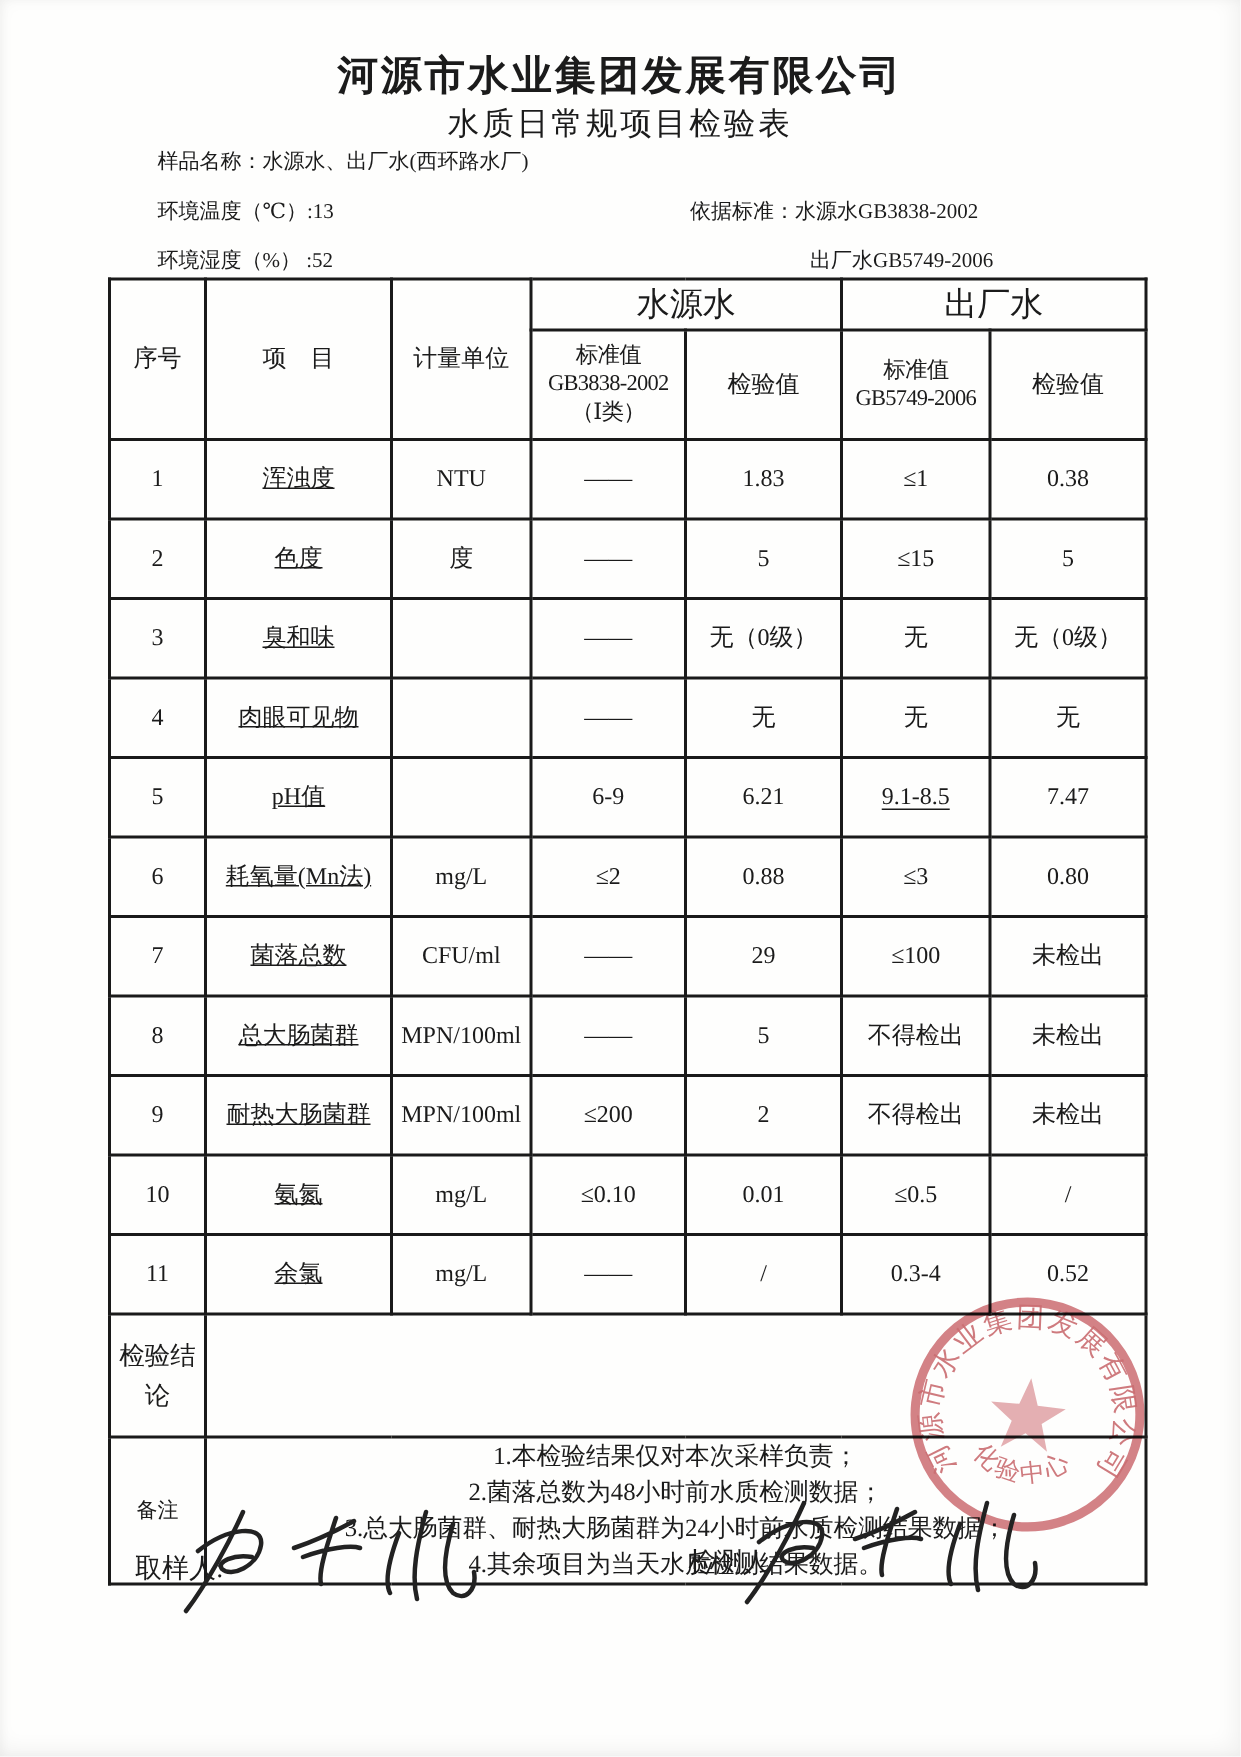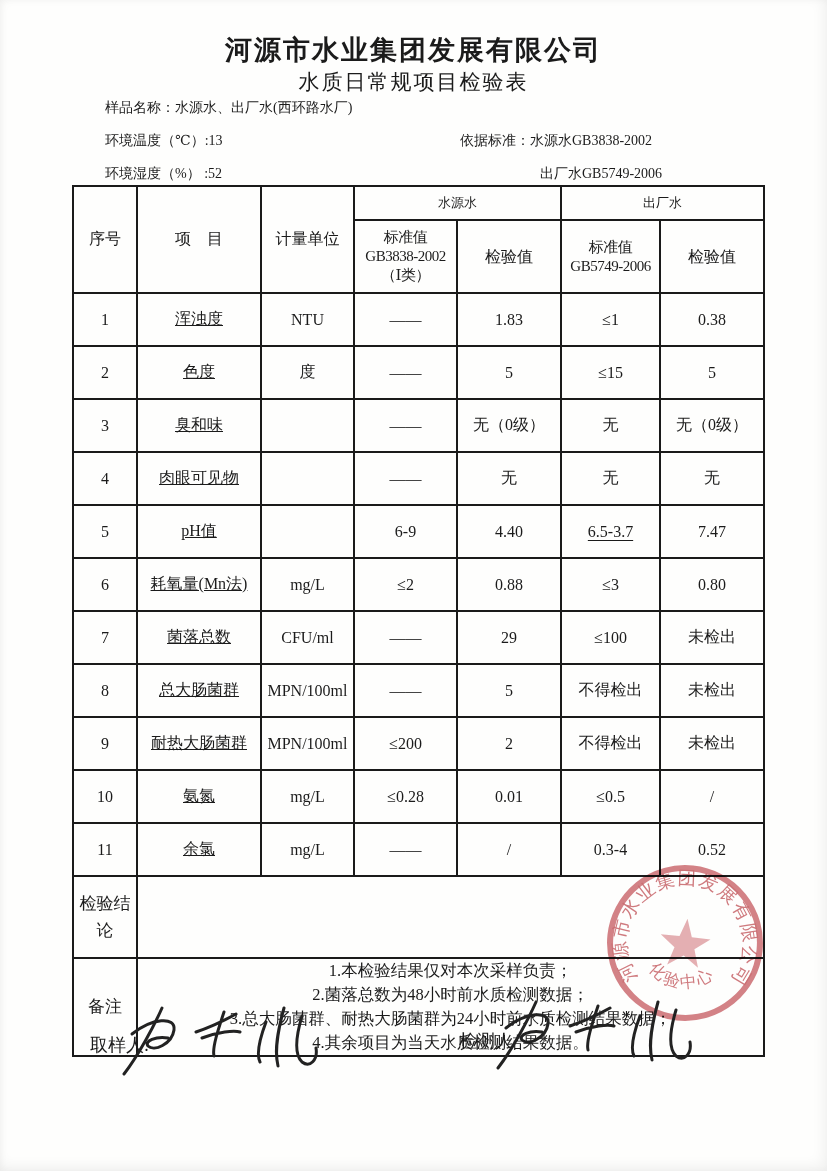"水源水" th.group { font-size: 13px -> 22px }
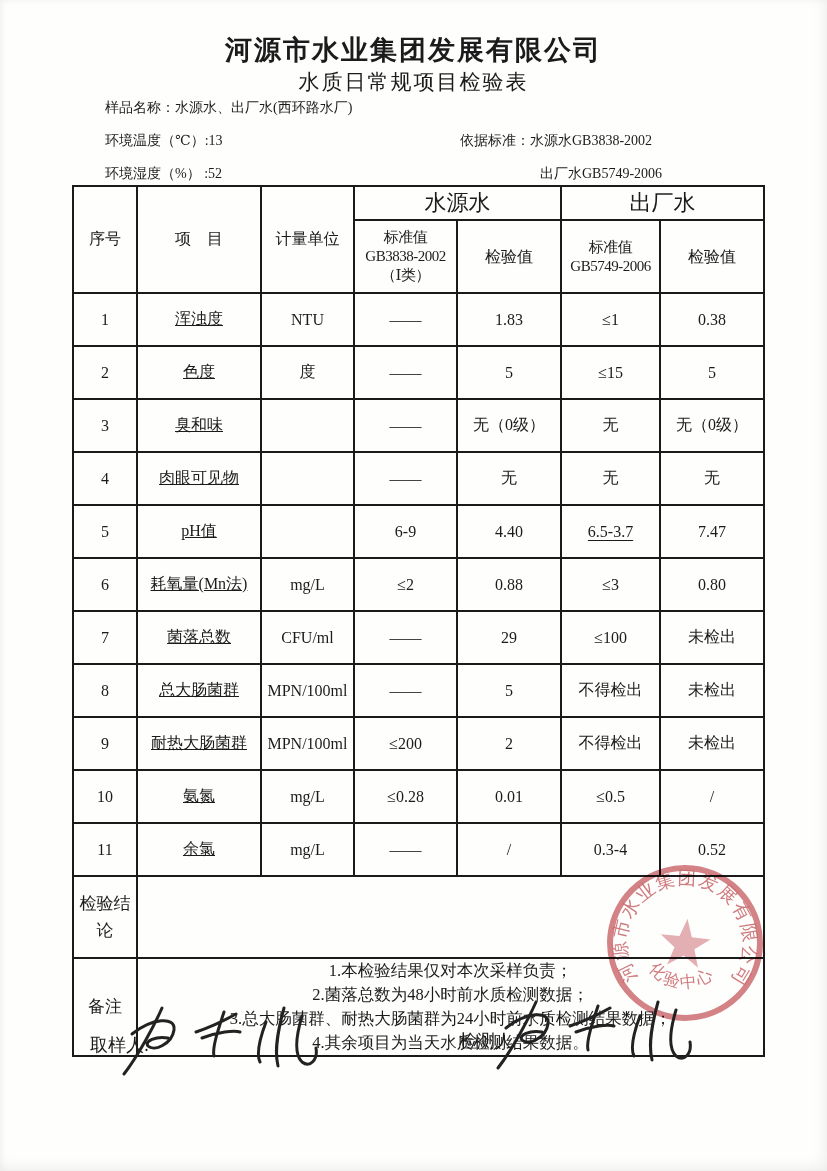"4.40" td { text: 4.40 -> 6.21 }
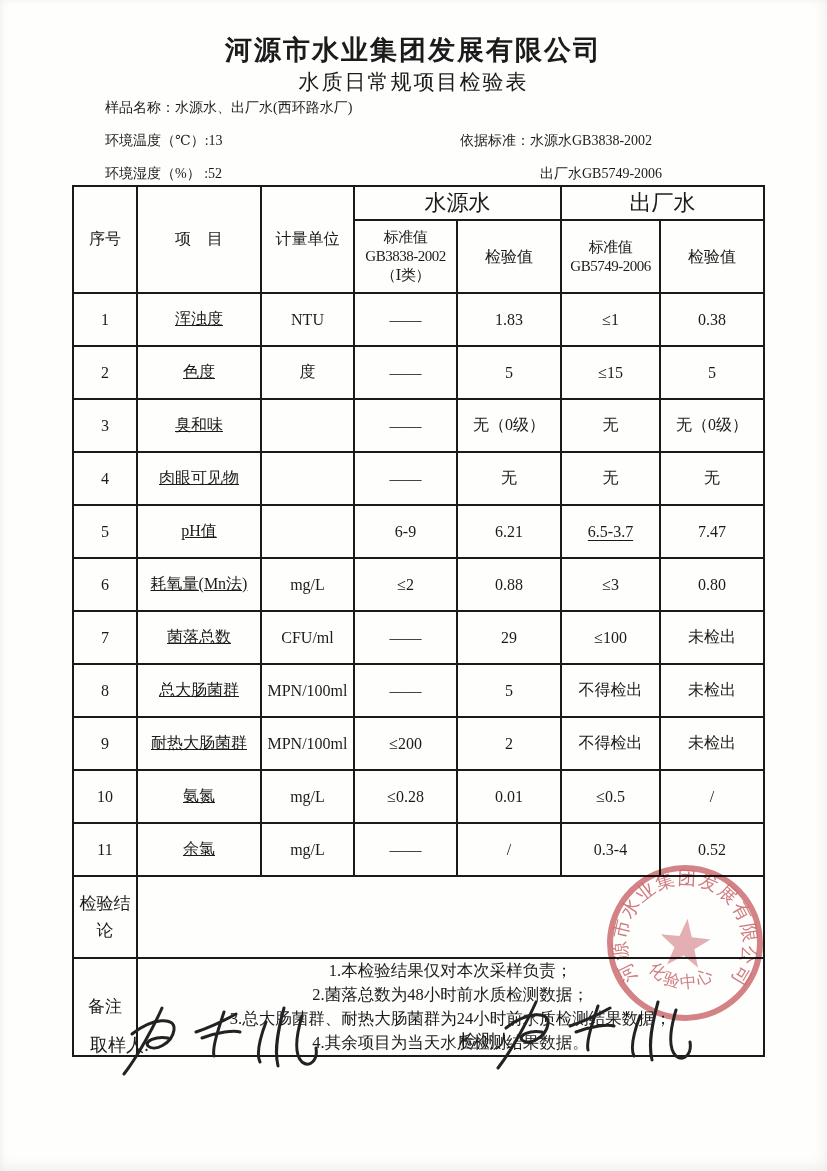"6.5-3.7" td.u { text: 6.5-3.7 -> 9.1-8.5 }
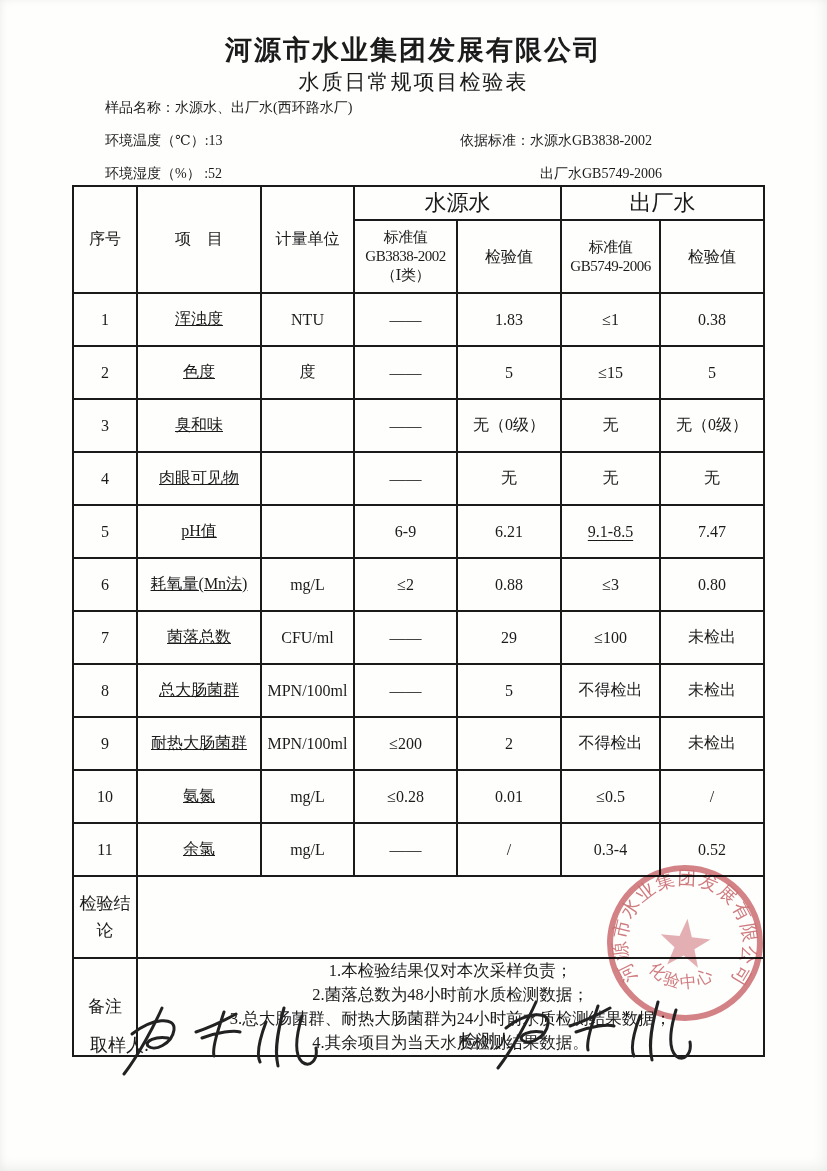"≤0.28" td { text: 0.28 -> 0.10 }
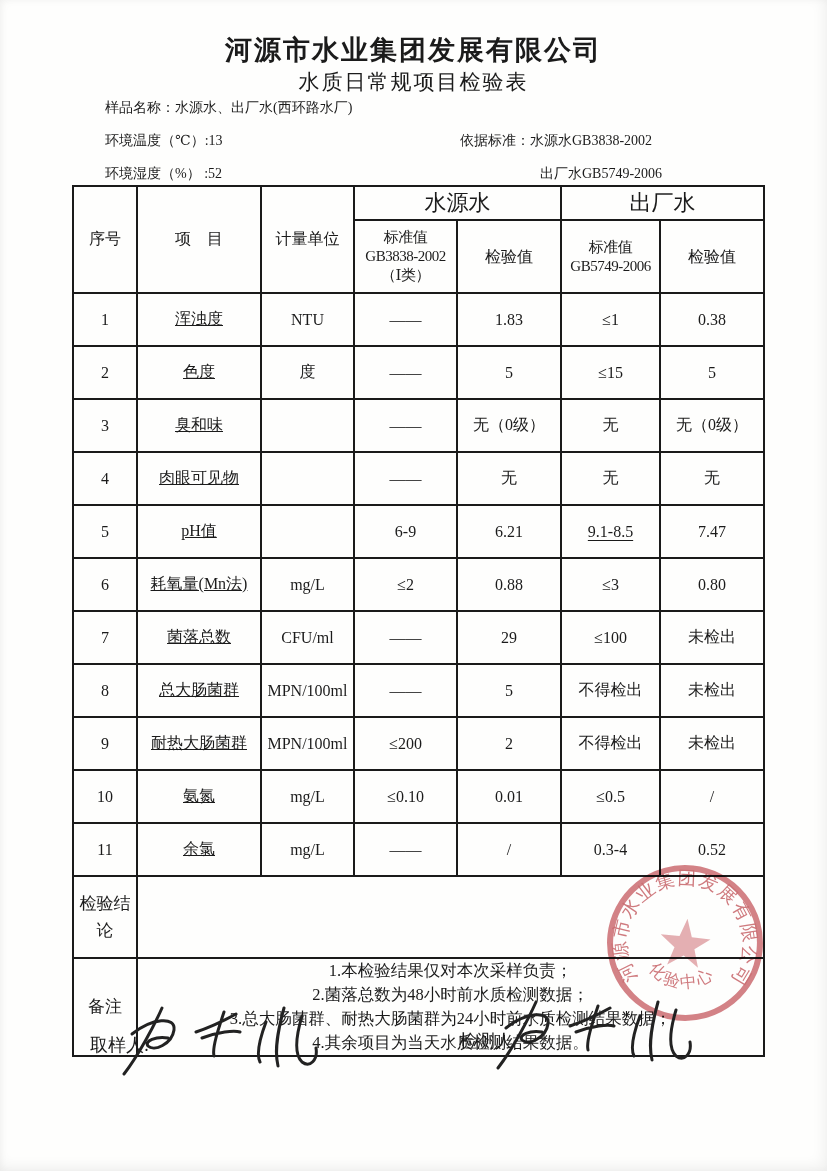"备注" td.remarks-label { font-size: 17px -> 14px }
